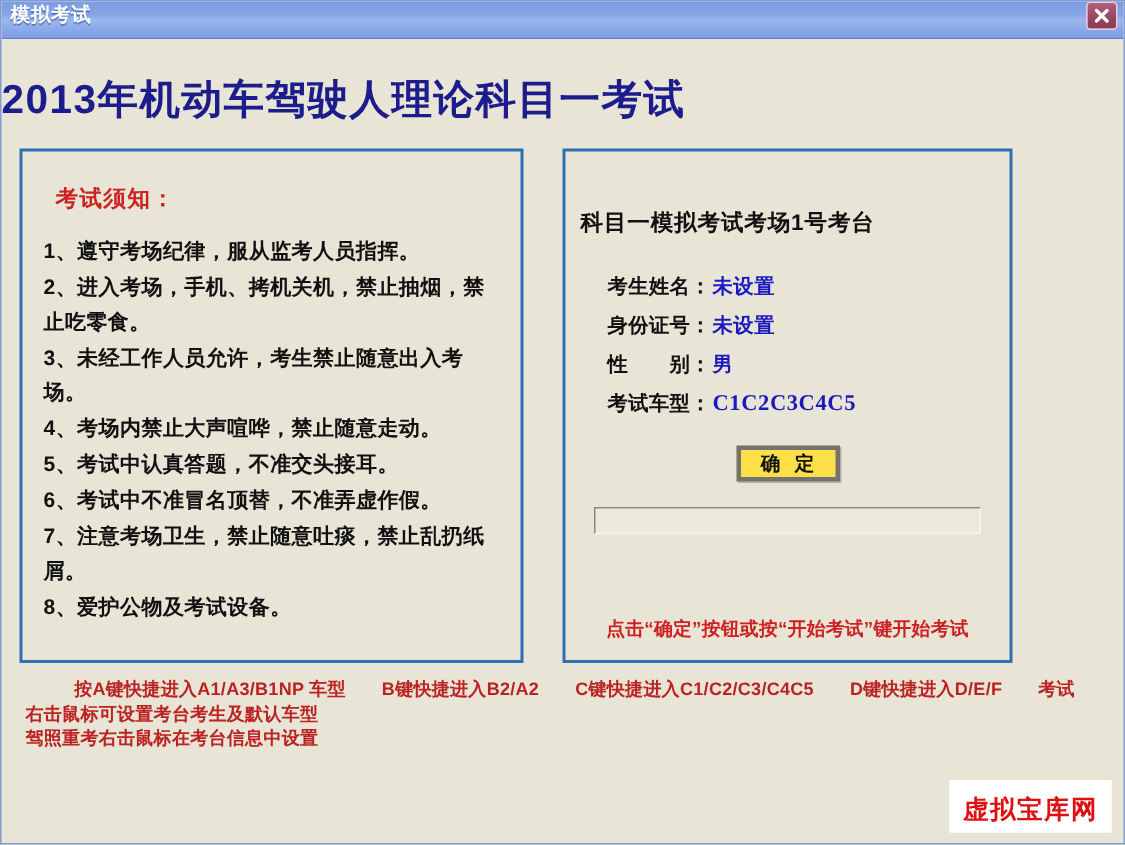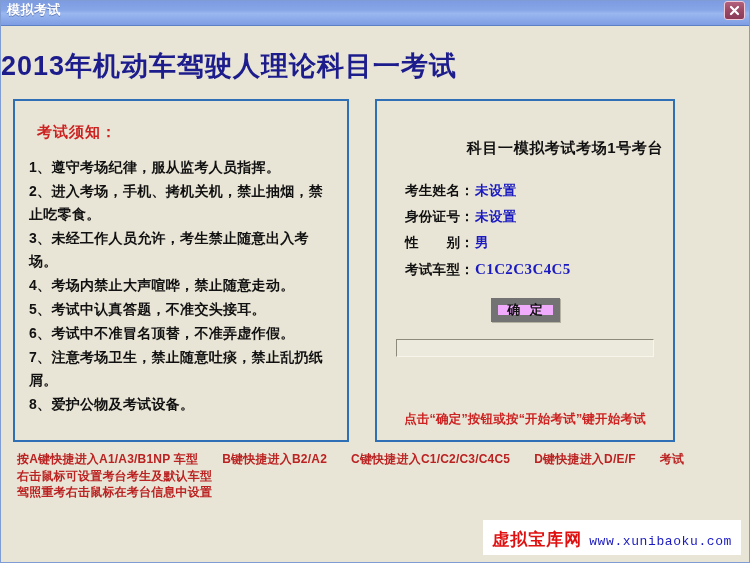"科目一模拟考试考场1号考台" .station-title { text-align: right -> left }
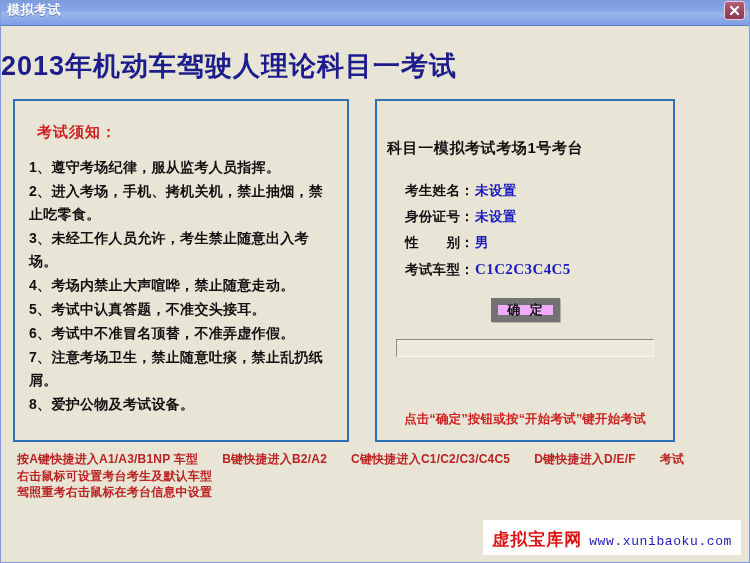"确 定" .confirm-btn { background: #f0abfc -> #fde047; border: 7px solid #737373 -> 3px solid #737373 }
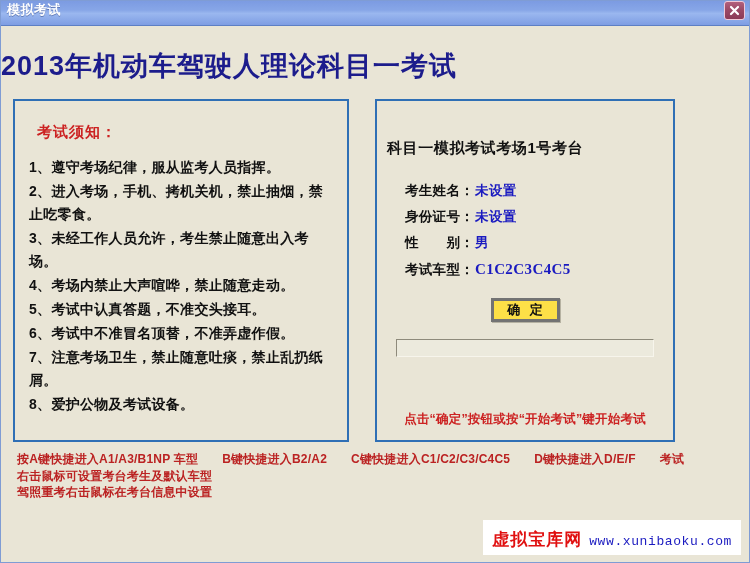"按A键快捷进入A1/A3/B1NP 车型" .footer-row-1 { justify-content: none -> center }
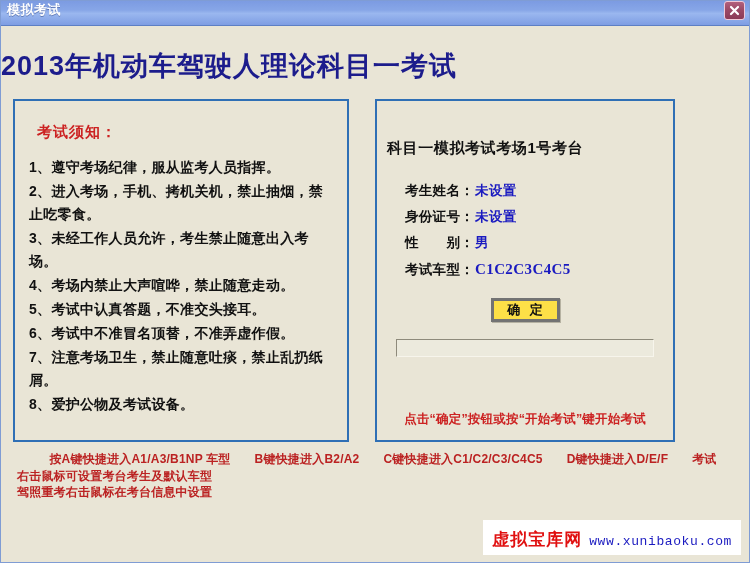"www.xunibaoku.com" span.watermark-url { html: <span>www.xunibaoku.com</span> -> none }
